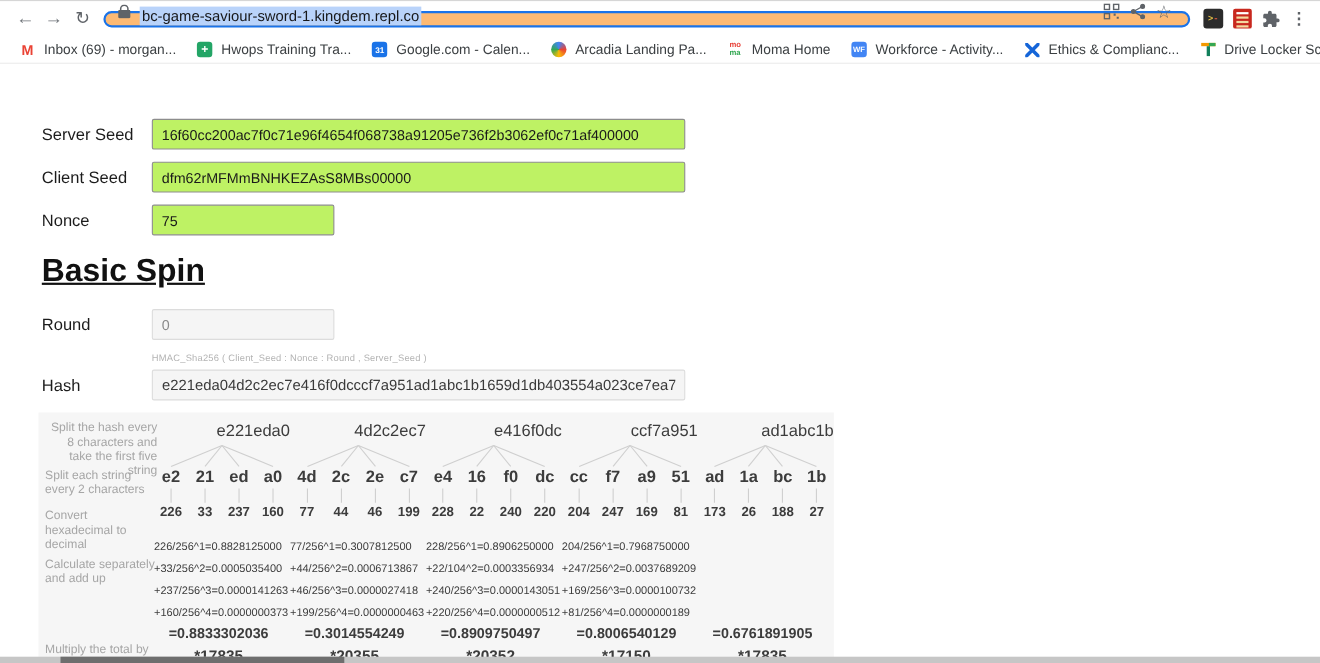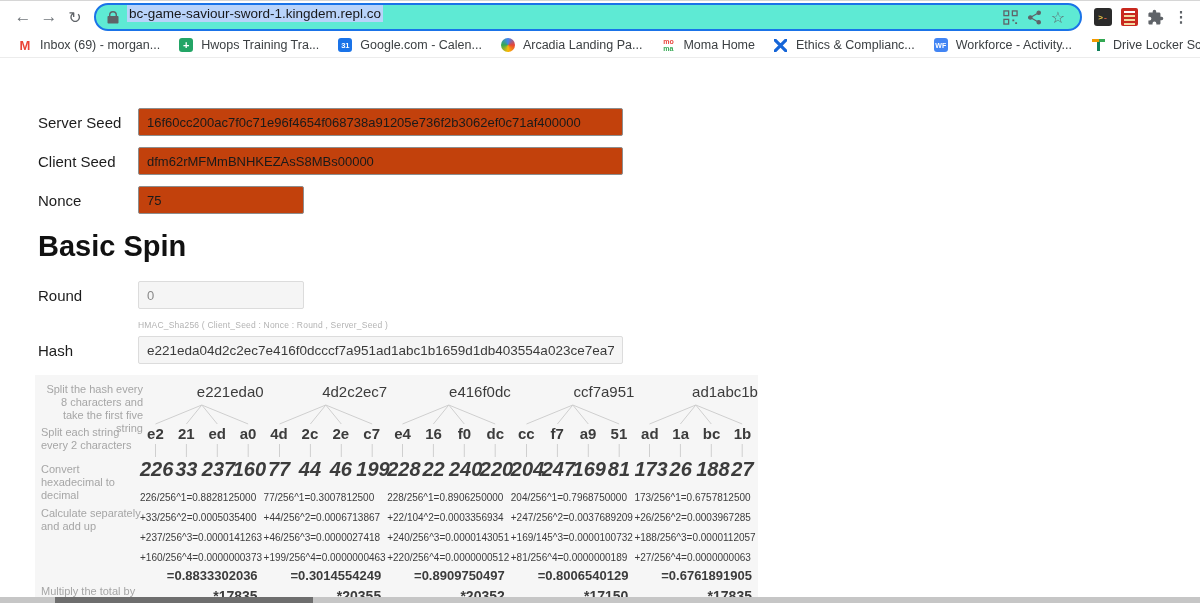"bc-game-saviour-sword-1.kingdem.repl.co" .address-bar { align-items: flex-start -> flex-end; background: #5eead4 -> #fdba74; height: 28px -> 15px }
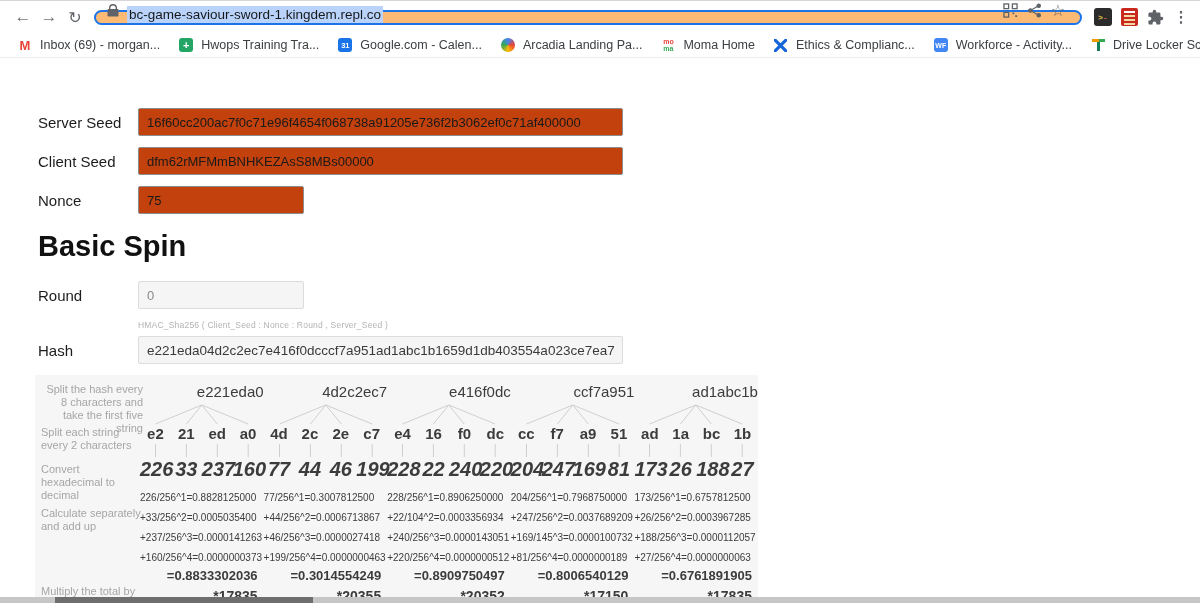"Ethics & Complianc..." div.bm-item { order: before "Workforce - Activity..." -> after "Workforce - Activity..." }
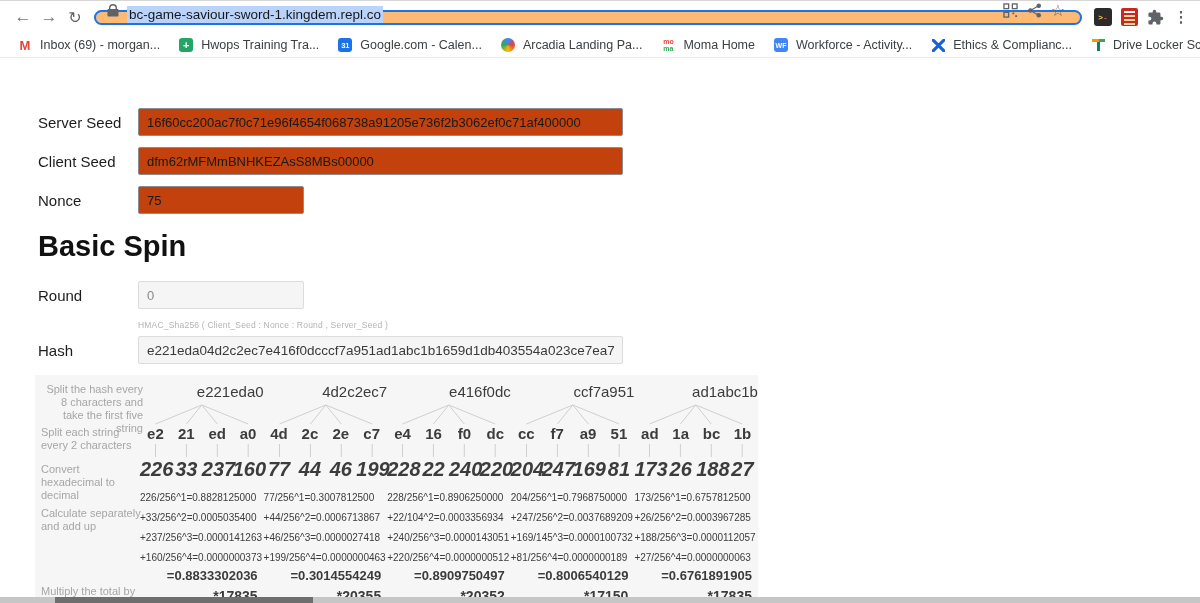"16f60cc200ac7f0c71e96f4654f068738a91205e" input.txt { background: #c2410c -> #bef264 }
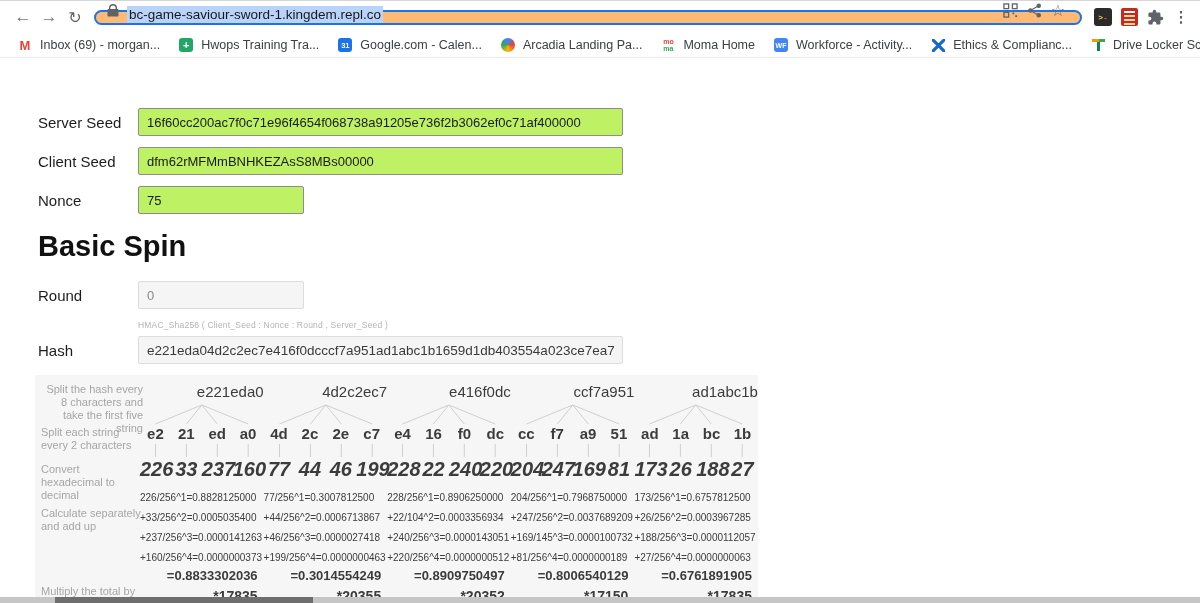"Basic Spin" .section-title { text-decoration: none -> underline }
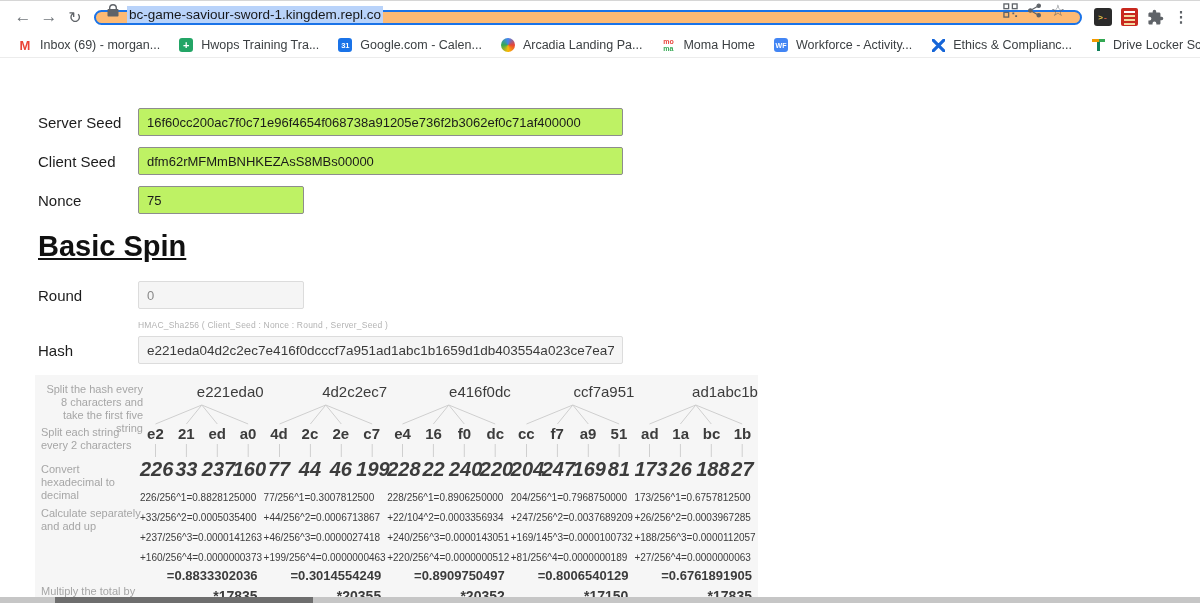"226" .decrow { font-size: 20px -> 12px; font-style: italic -> none }
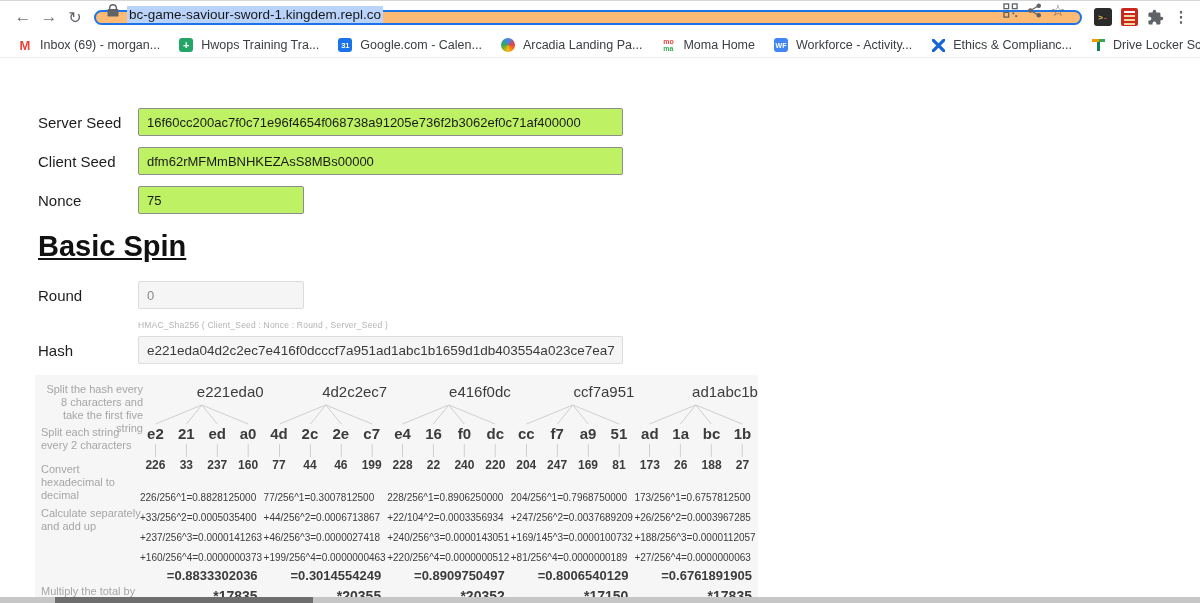"173/256^1=0.6757812500" div.dcol { html: <div> <div>173/256^1=0.6757812500</div> <div>+26/256^2=0.0003967285</div> <div>+188/256^3=0.0000112057</div> <div>+27/256^4=0.0000000063</div> </div> -> none }
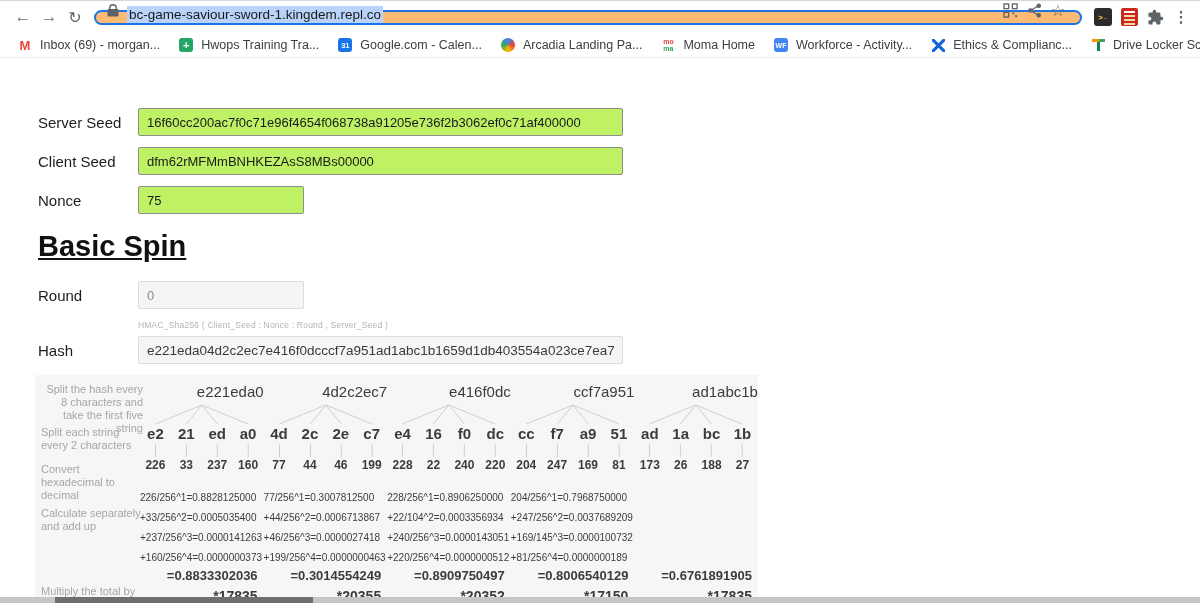"+169/145^3=0.0000100732" div { text: +169/145 -> +169/256 }
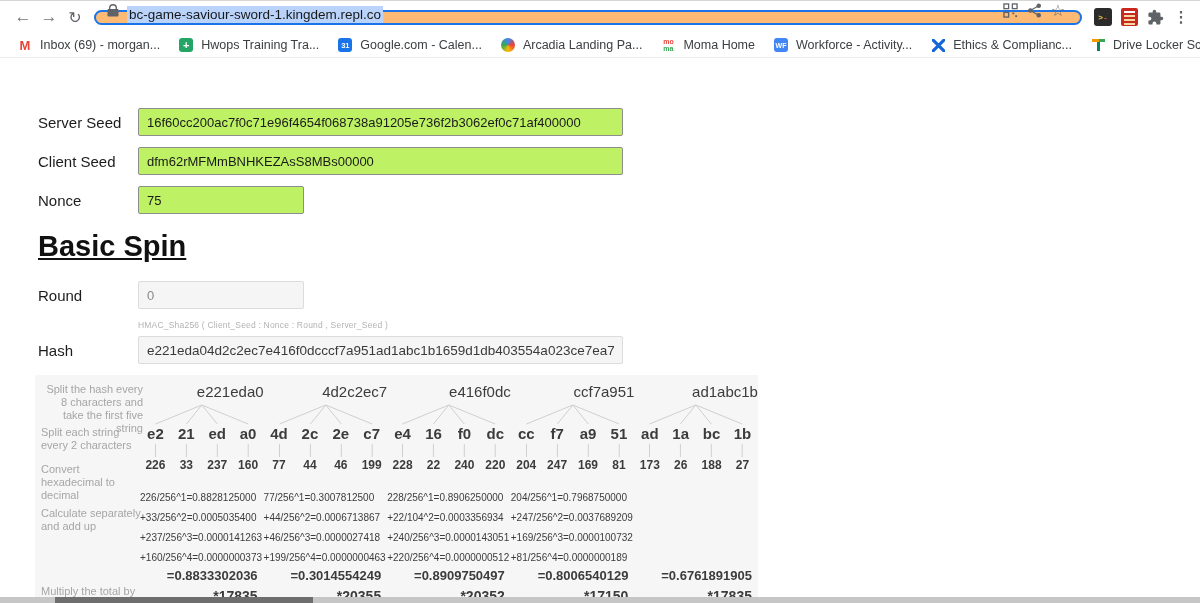"=0.8833302036" .sumrow .dcol, .mulrow .dcol { text-align: right -> center }
